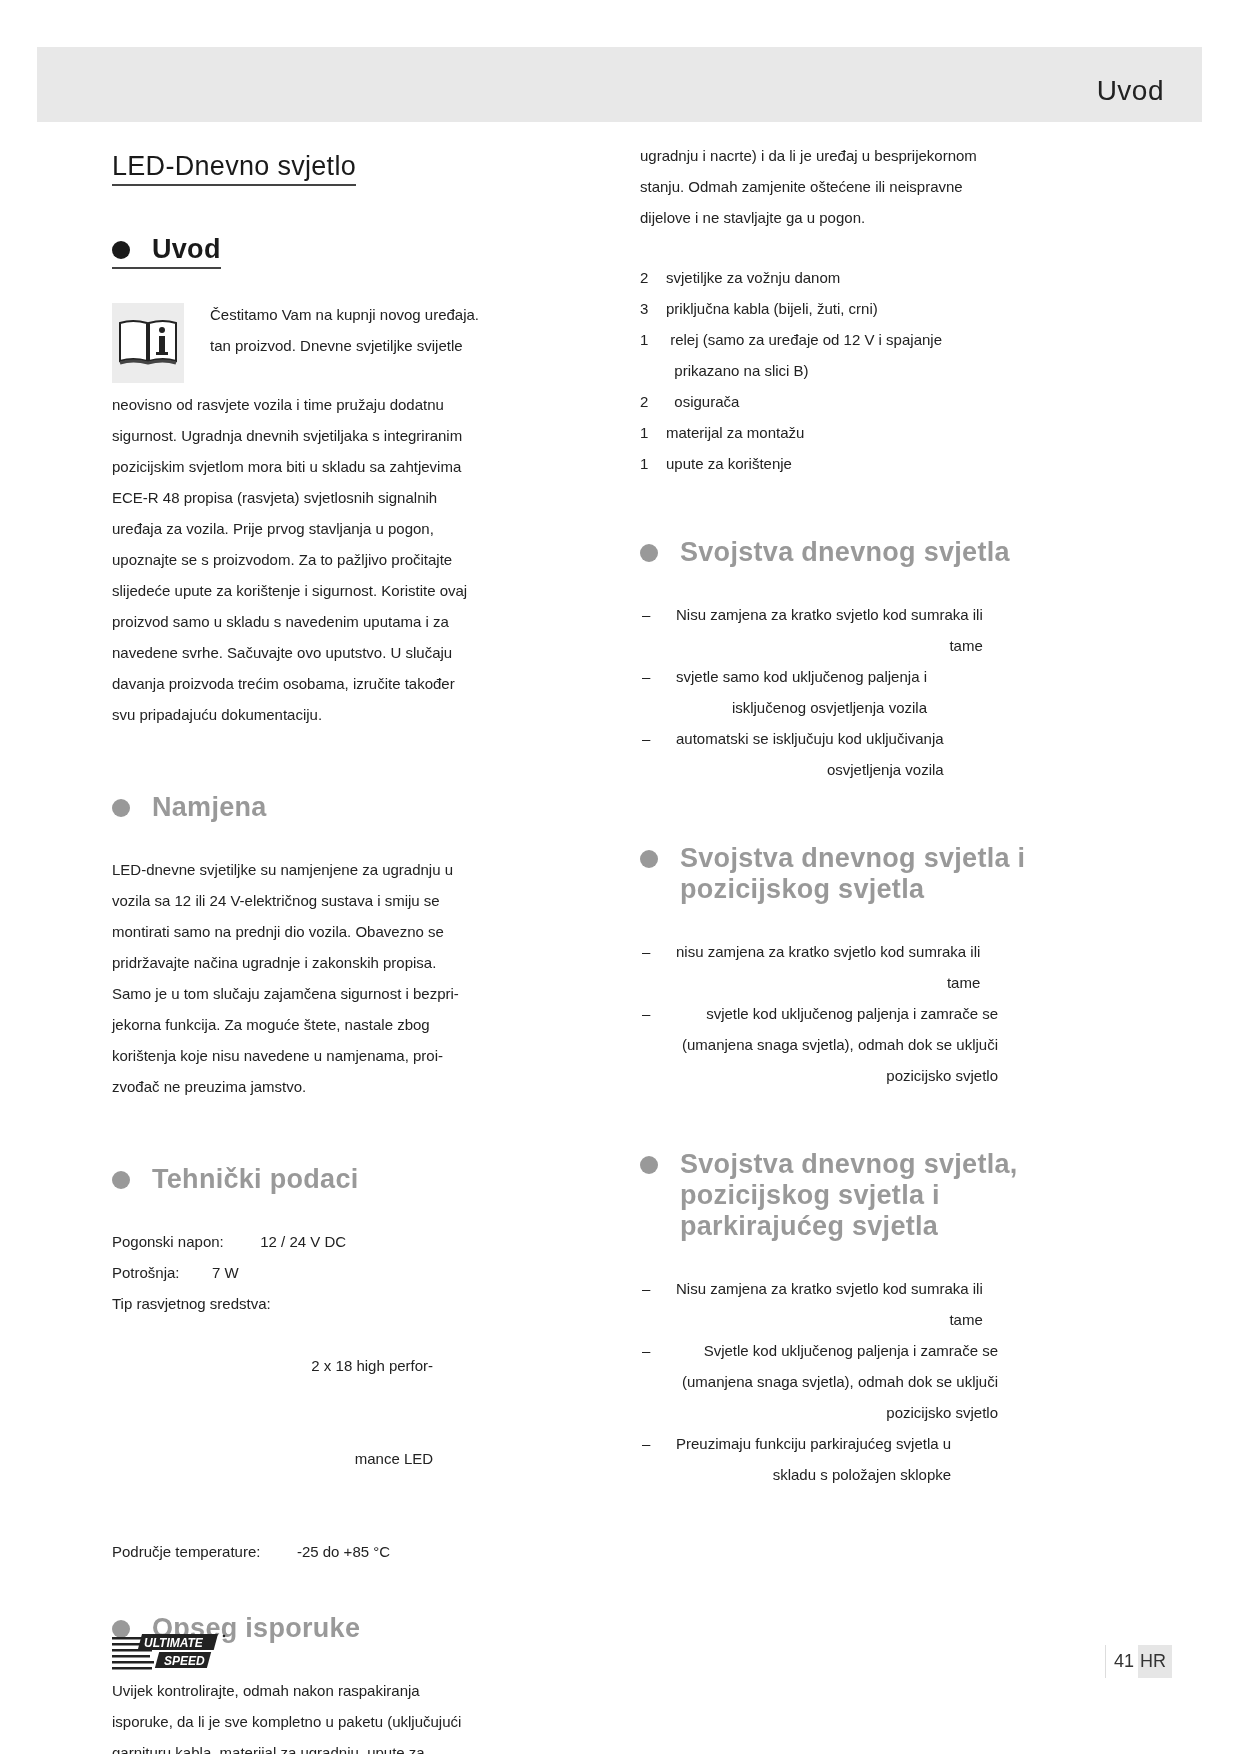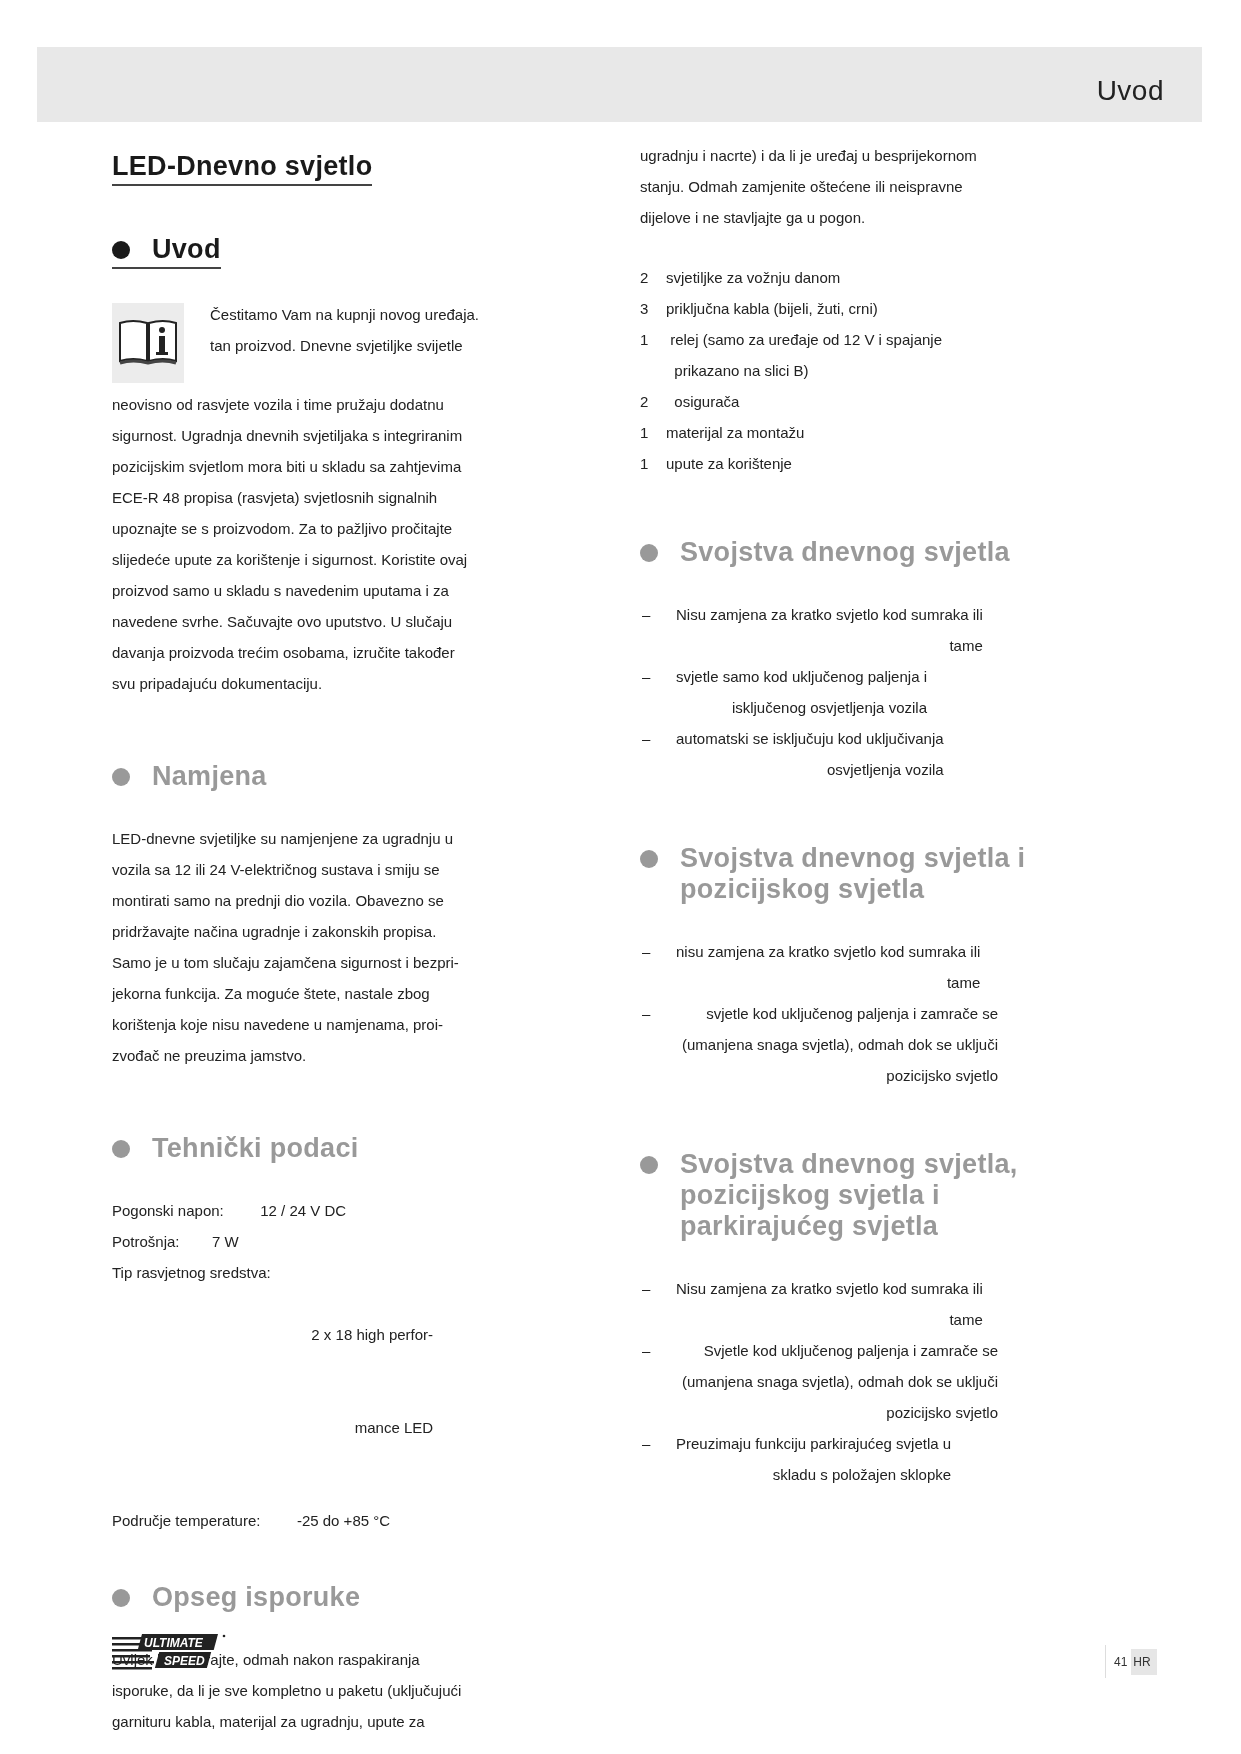"LED-Dnevno svjetlo" .doc-title { font-weight: bold -> normal }
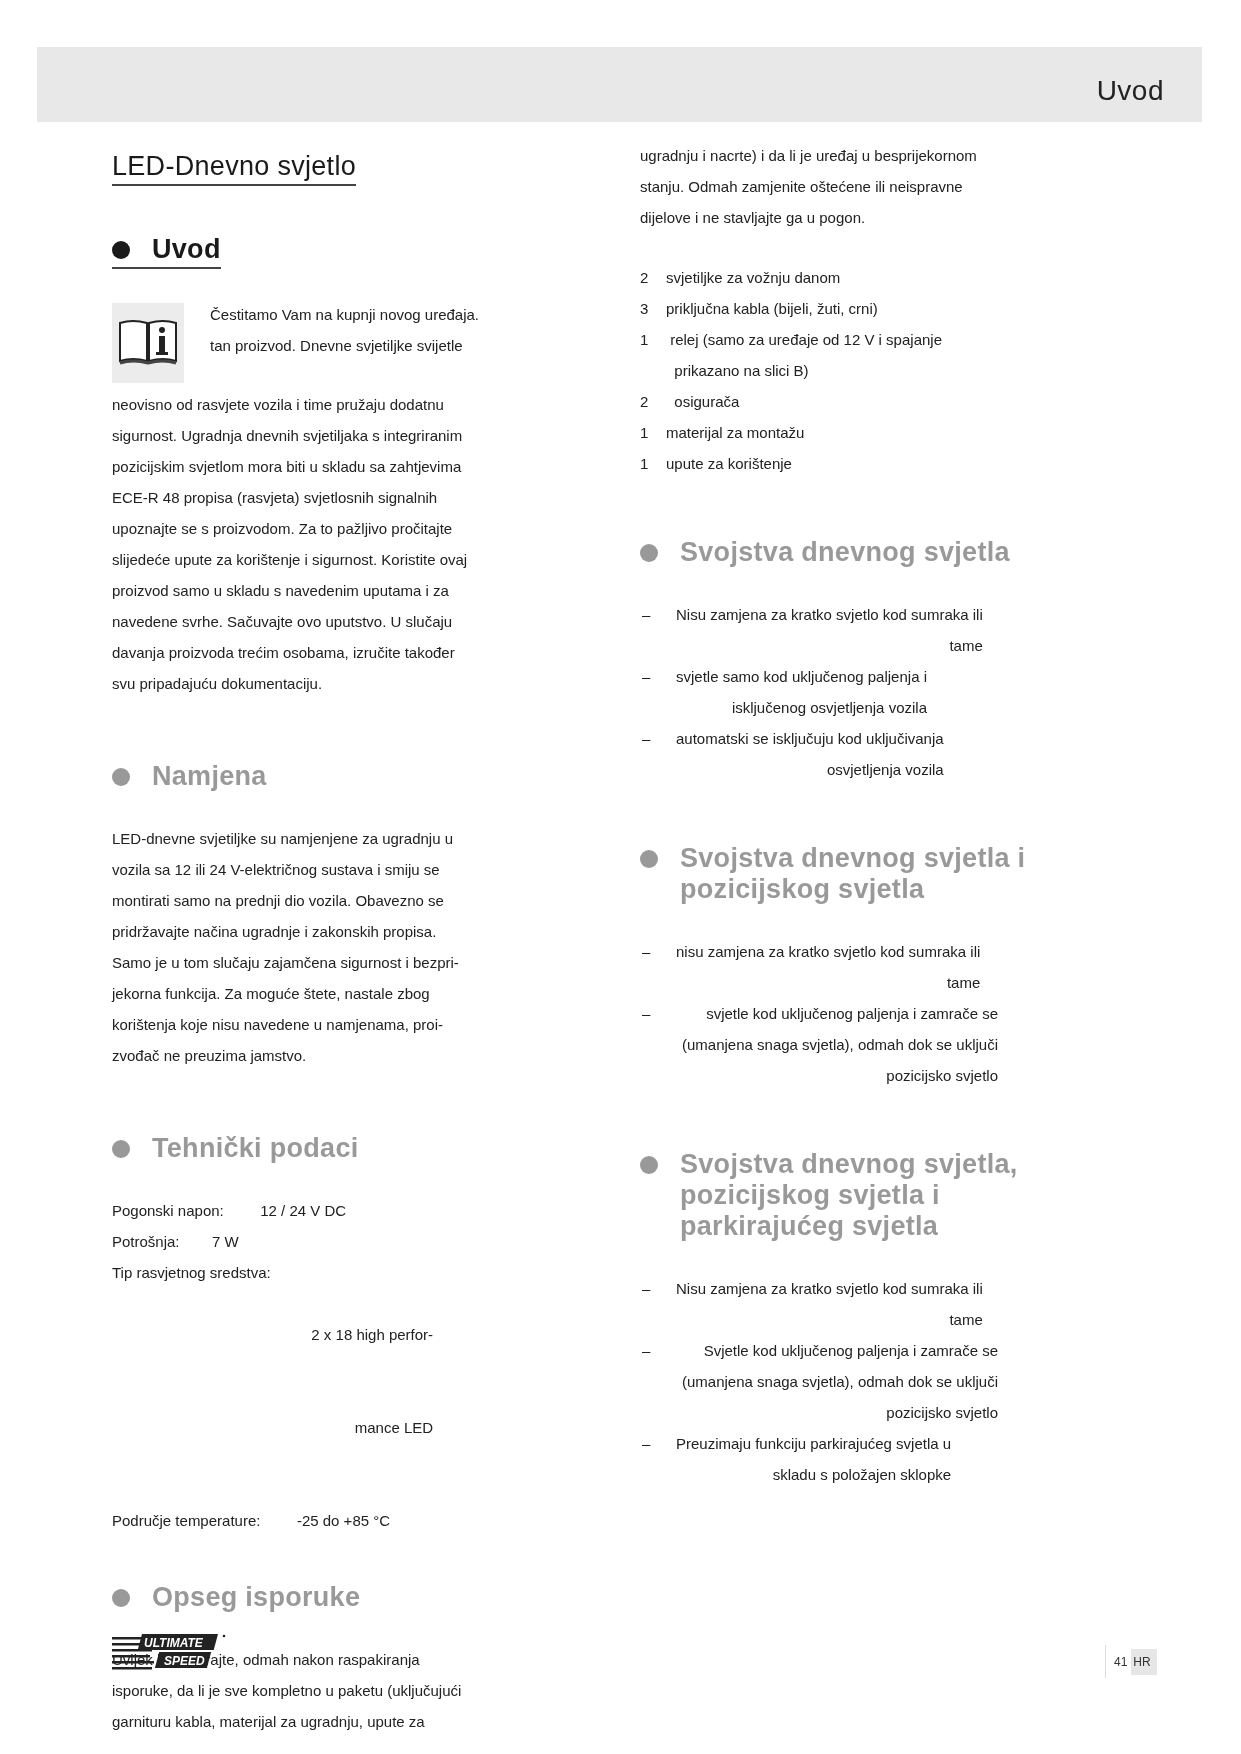"uređaja za vozila. Prije prvog" div { html: none -> <div>uređaja za vozila. Prije prvog stavljanja u pogon,</div> }
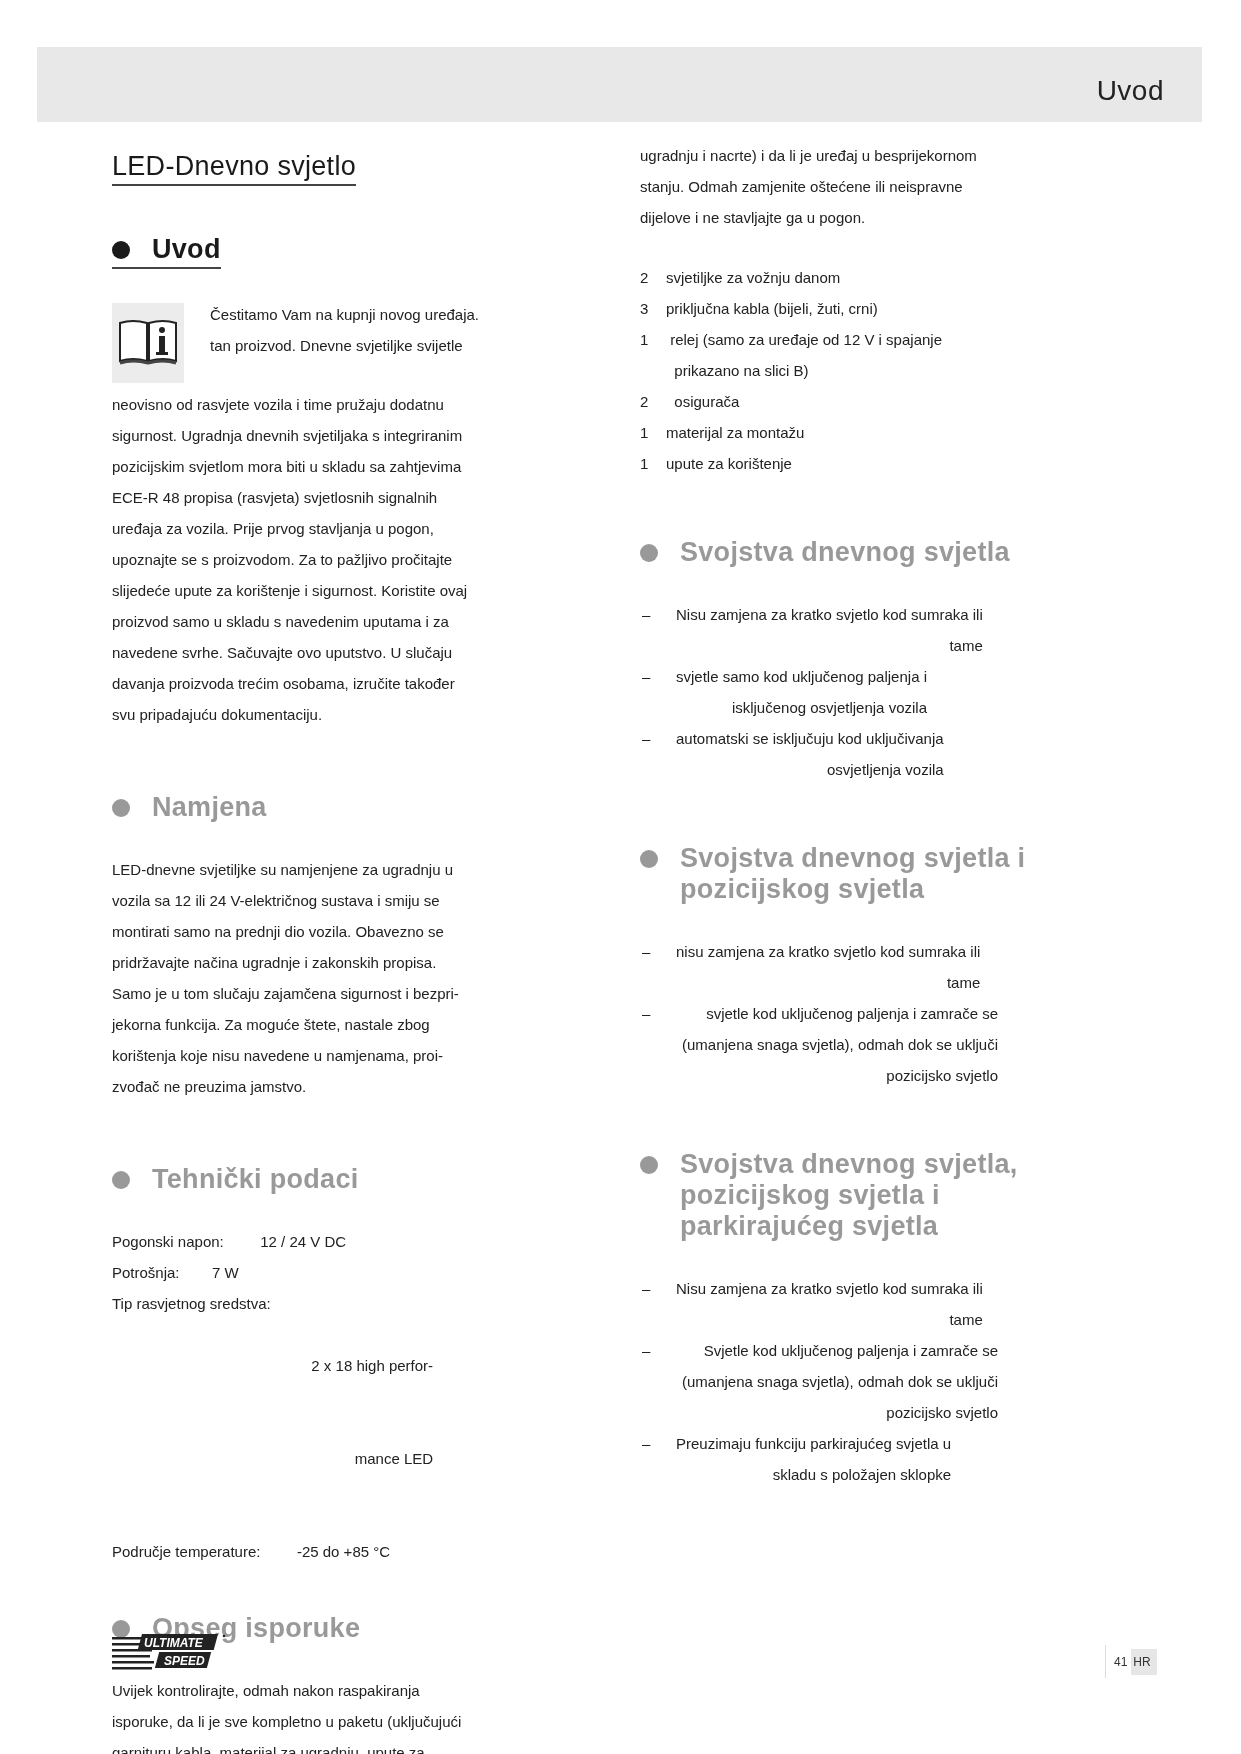"41" .page-num { font-size: 12px -> 18px }
